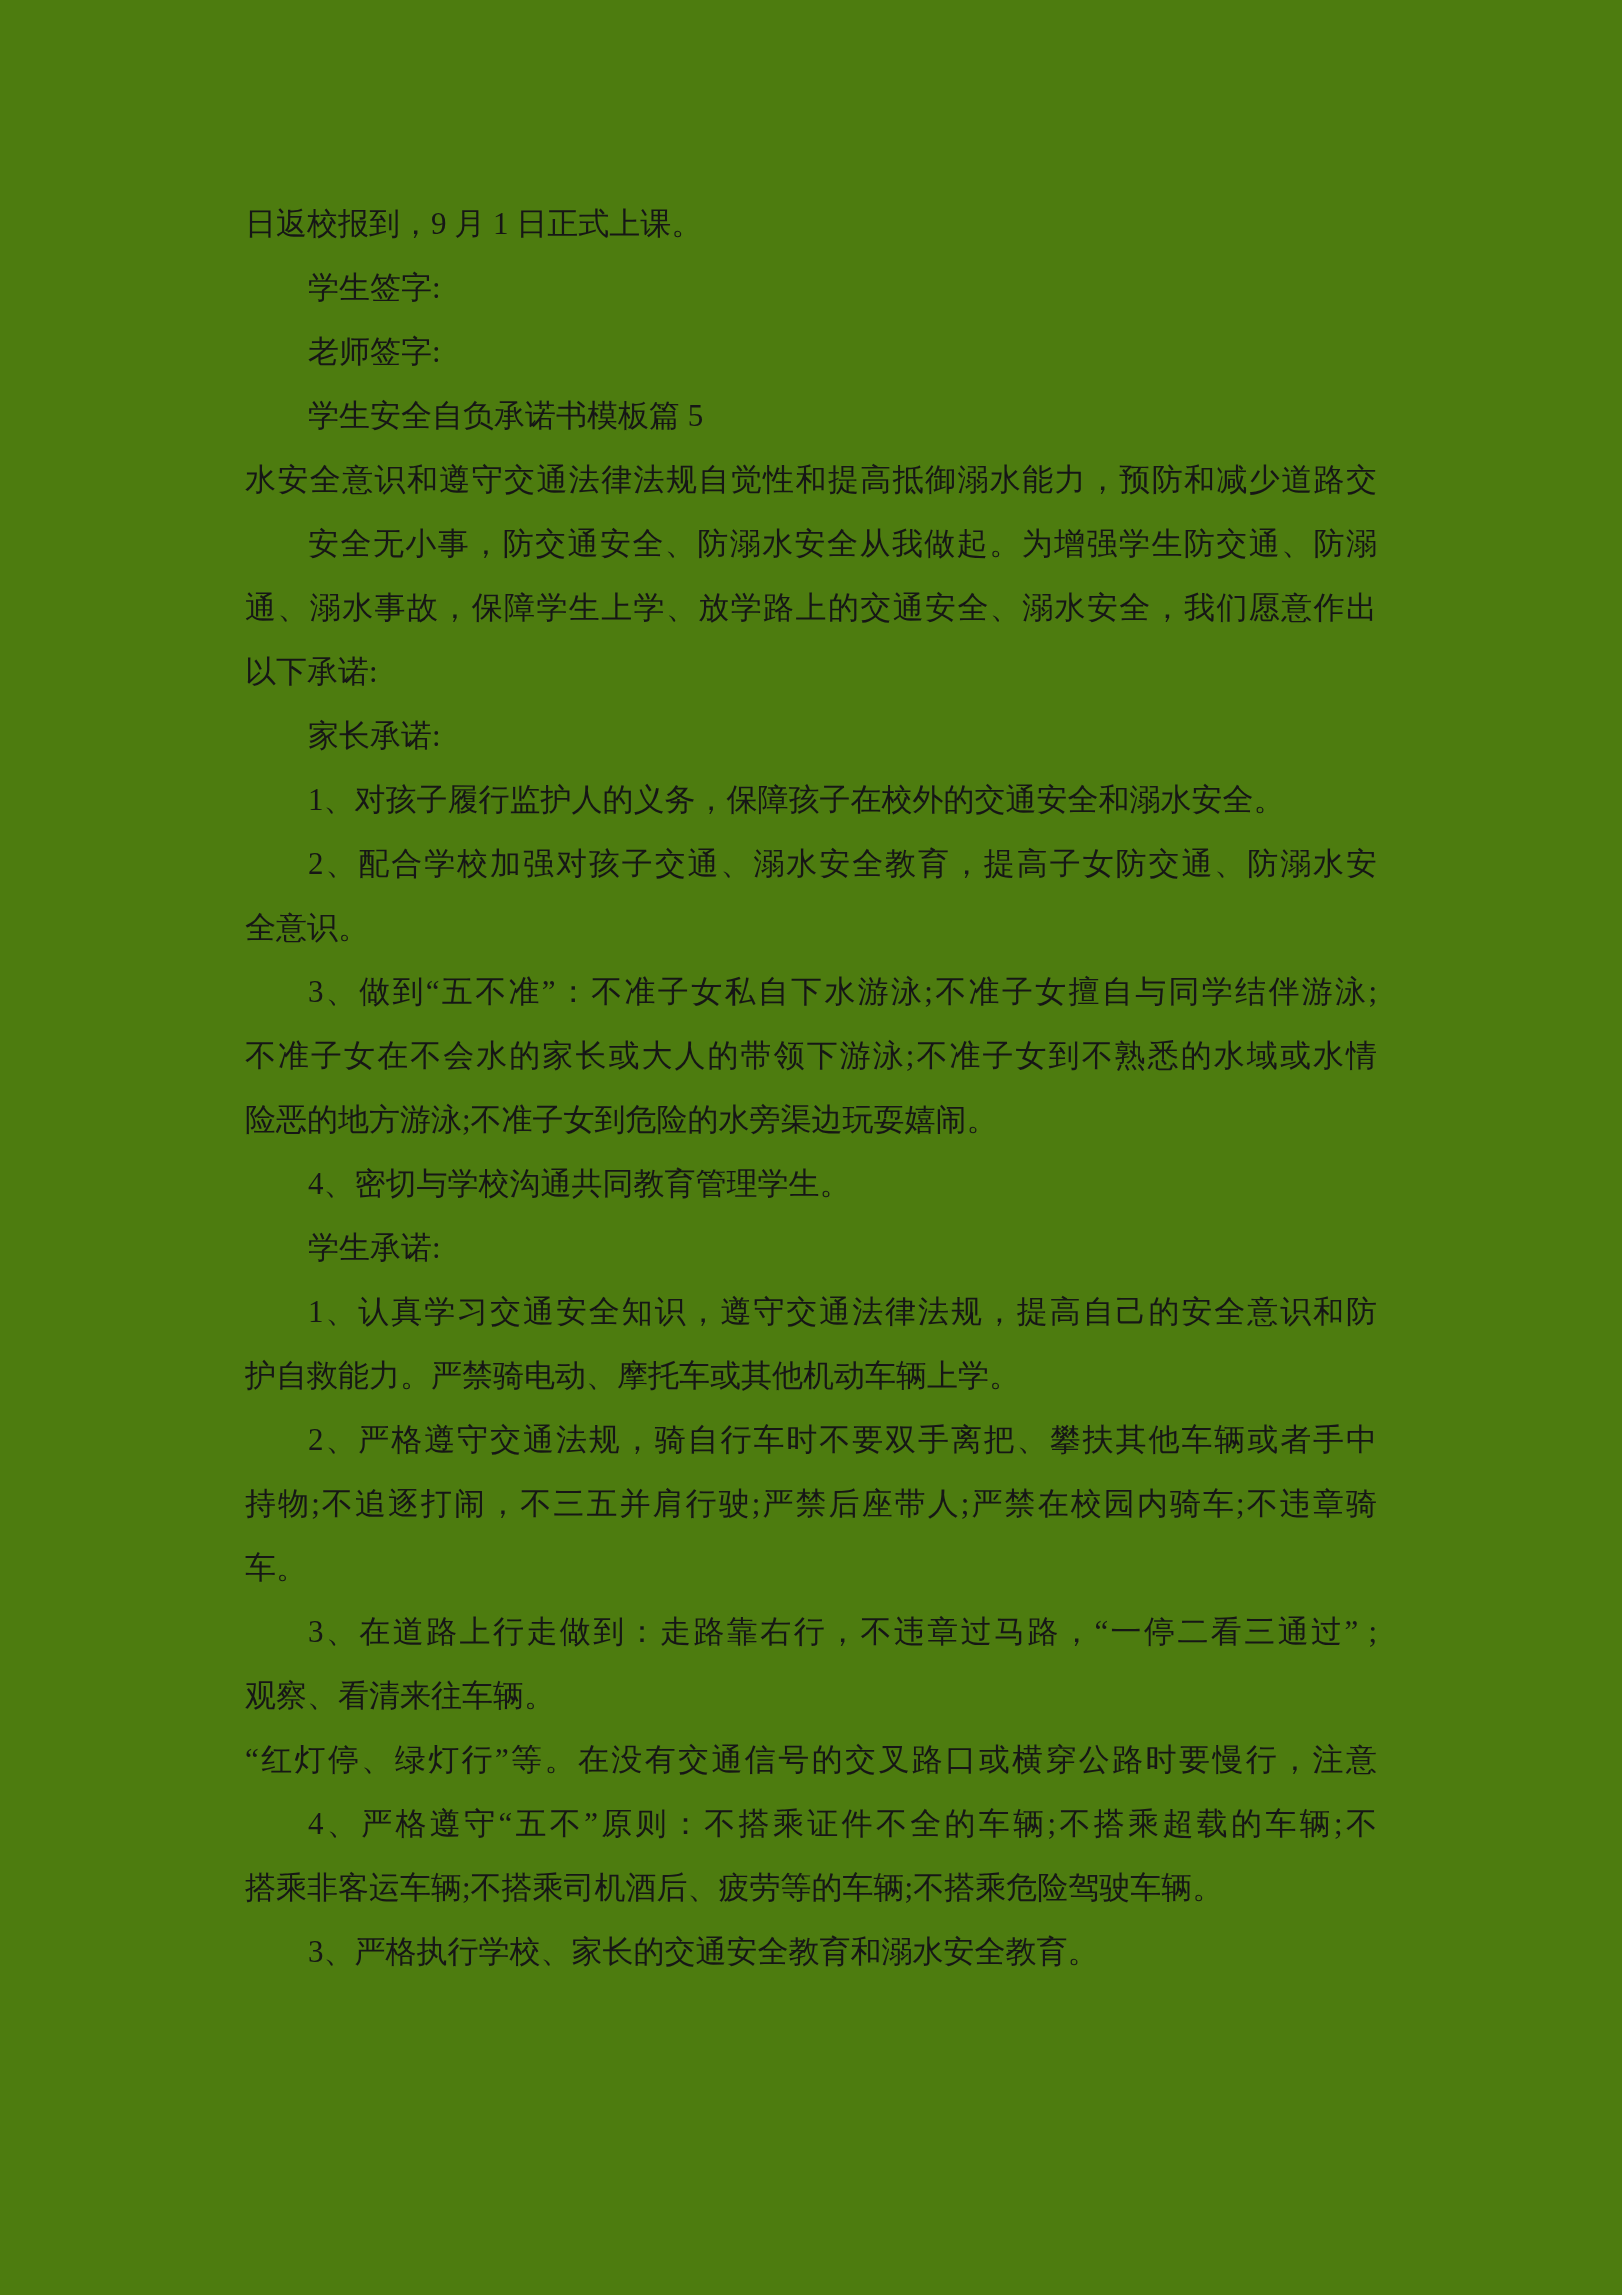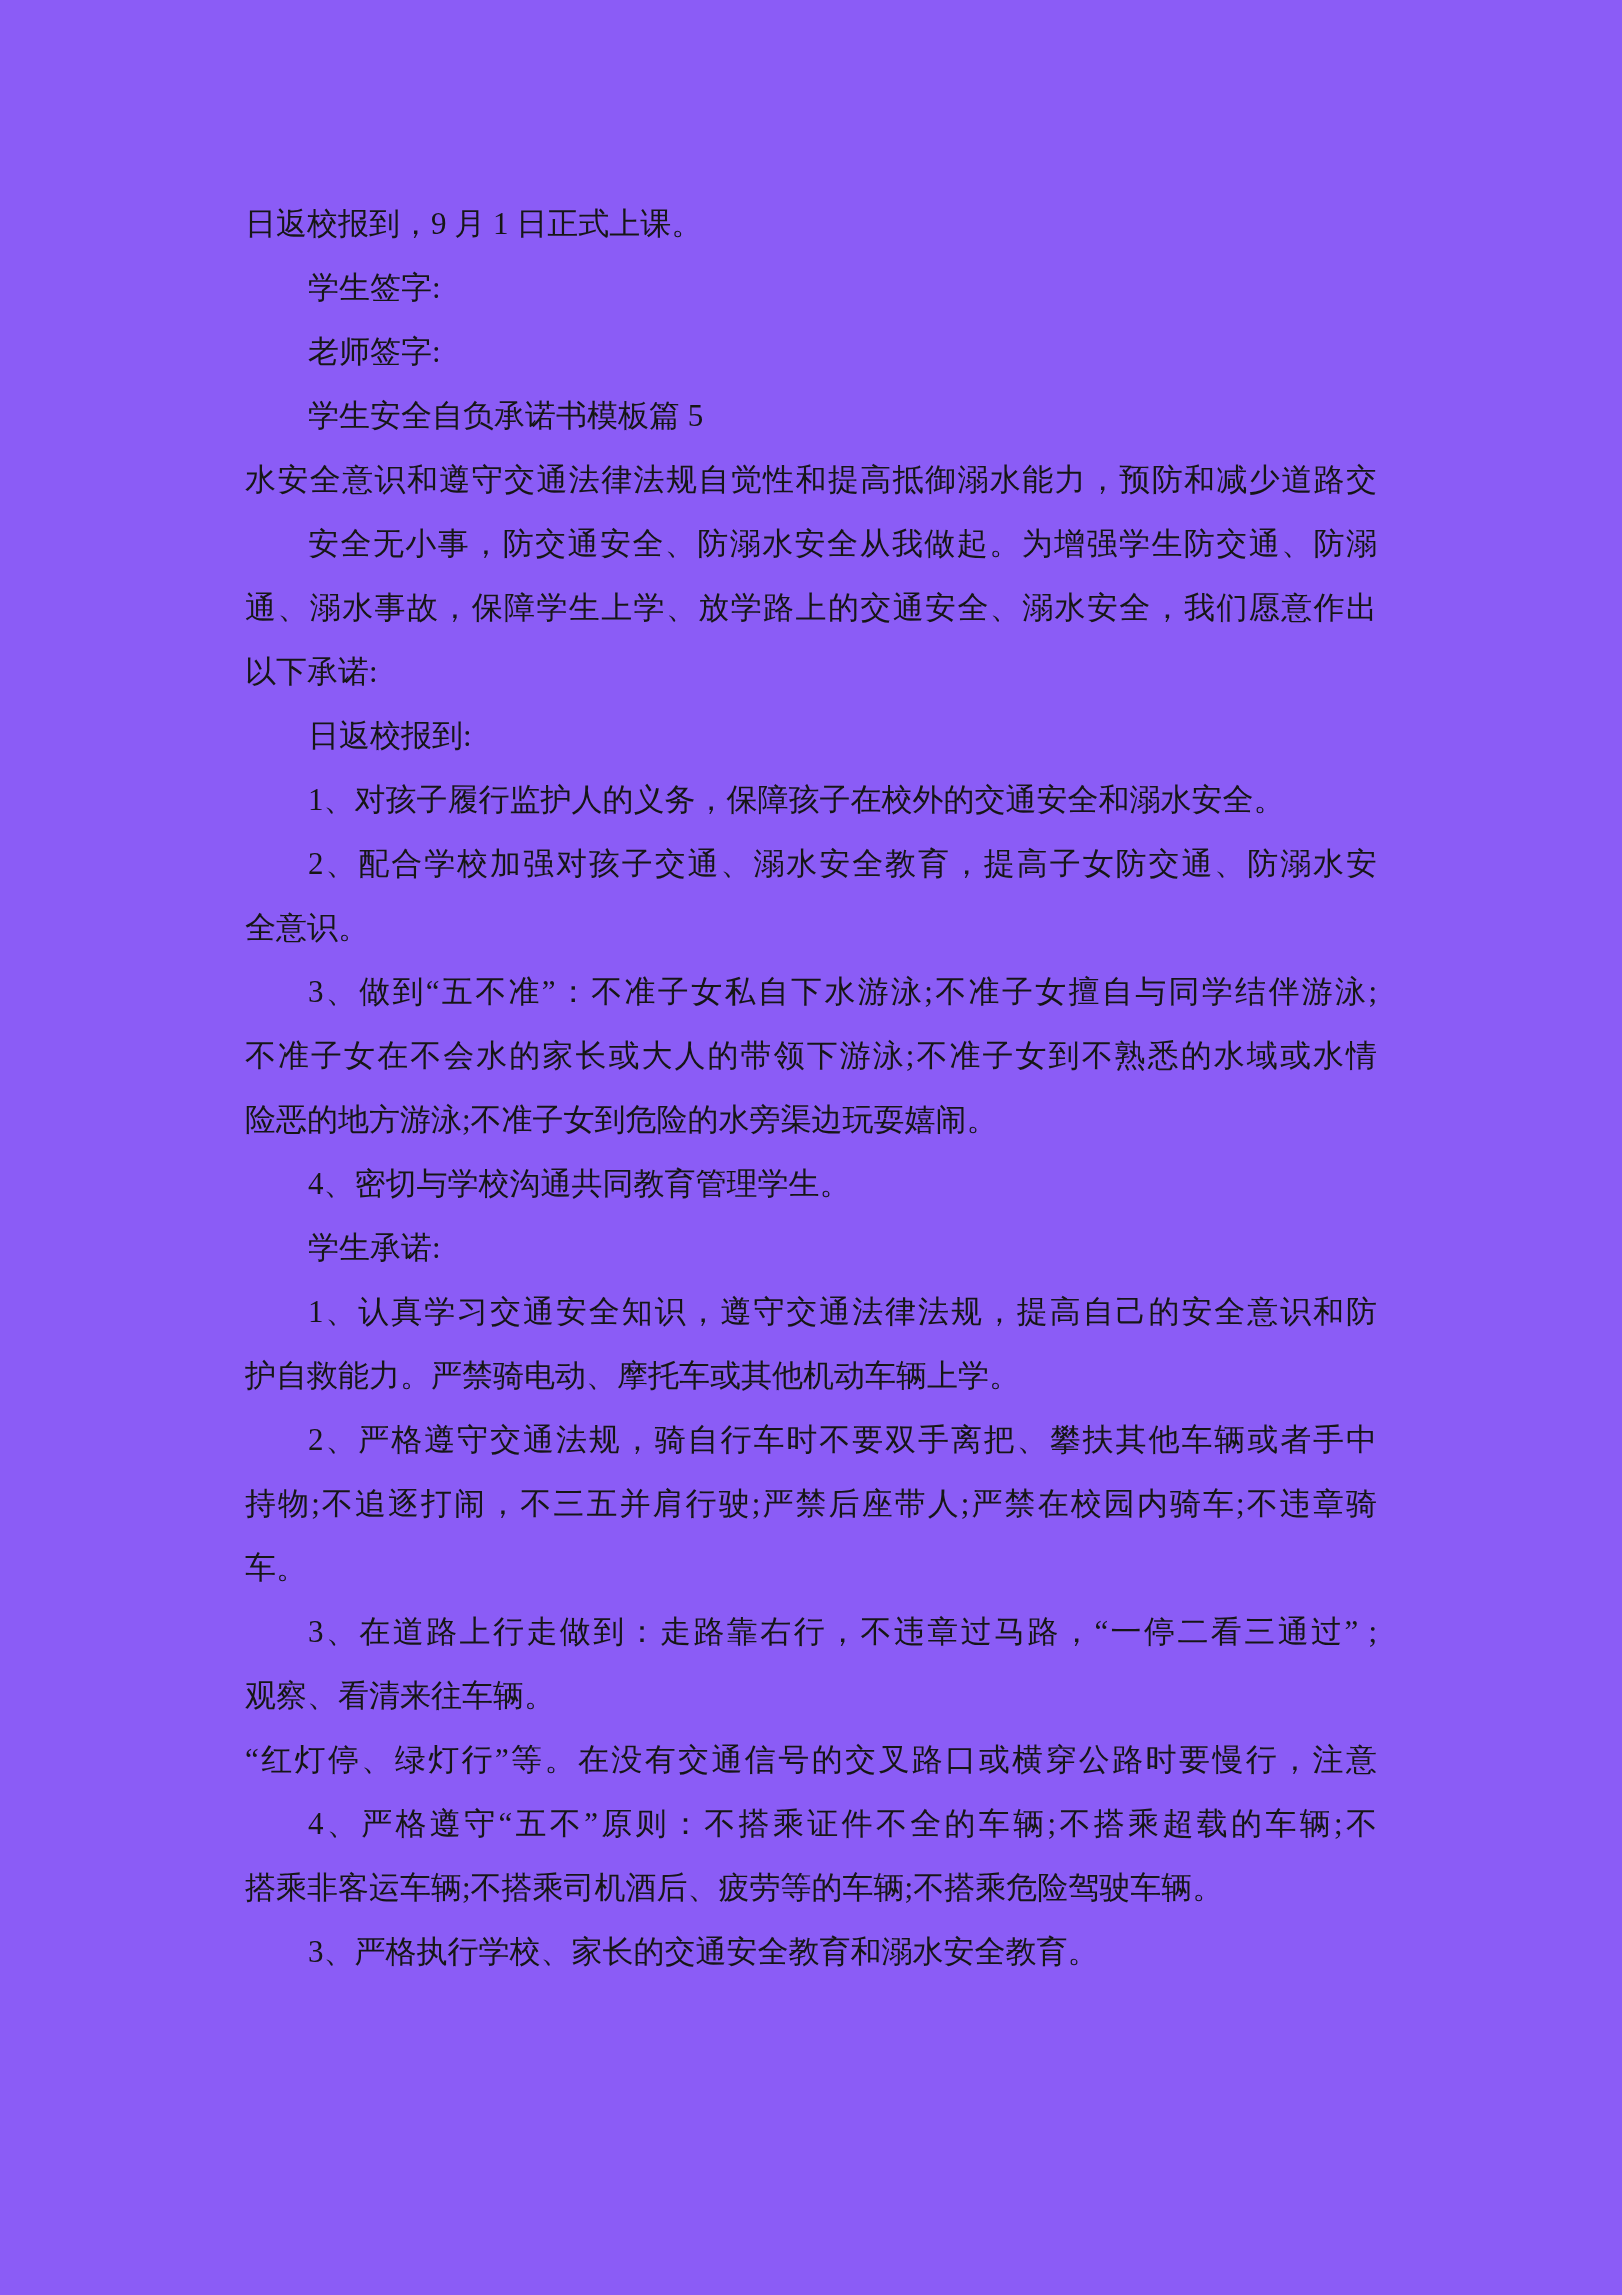"日返校报到，9 月 1 日正式上课。" .page { background: #8b5cf6 -> #4d7c0f }
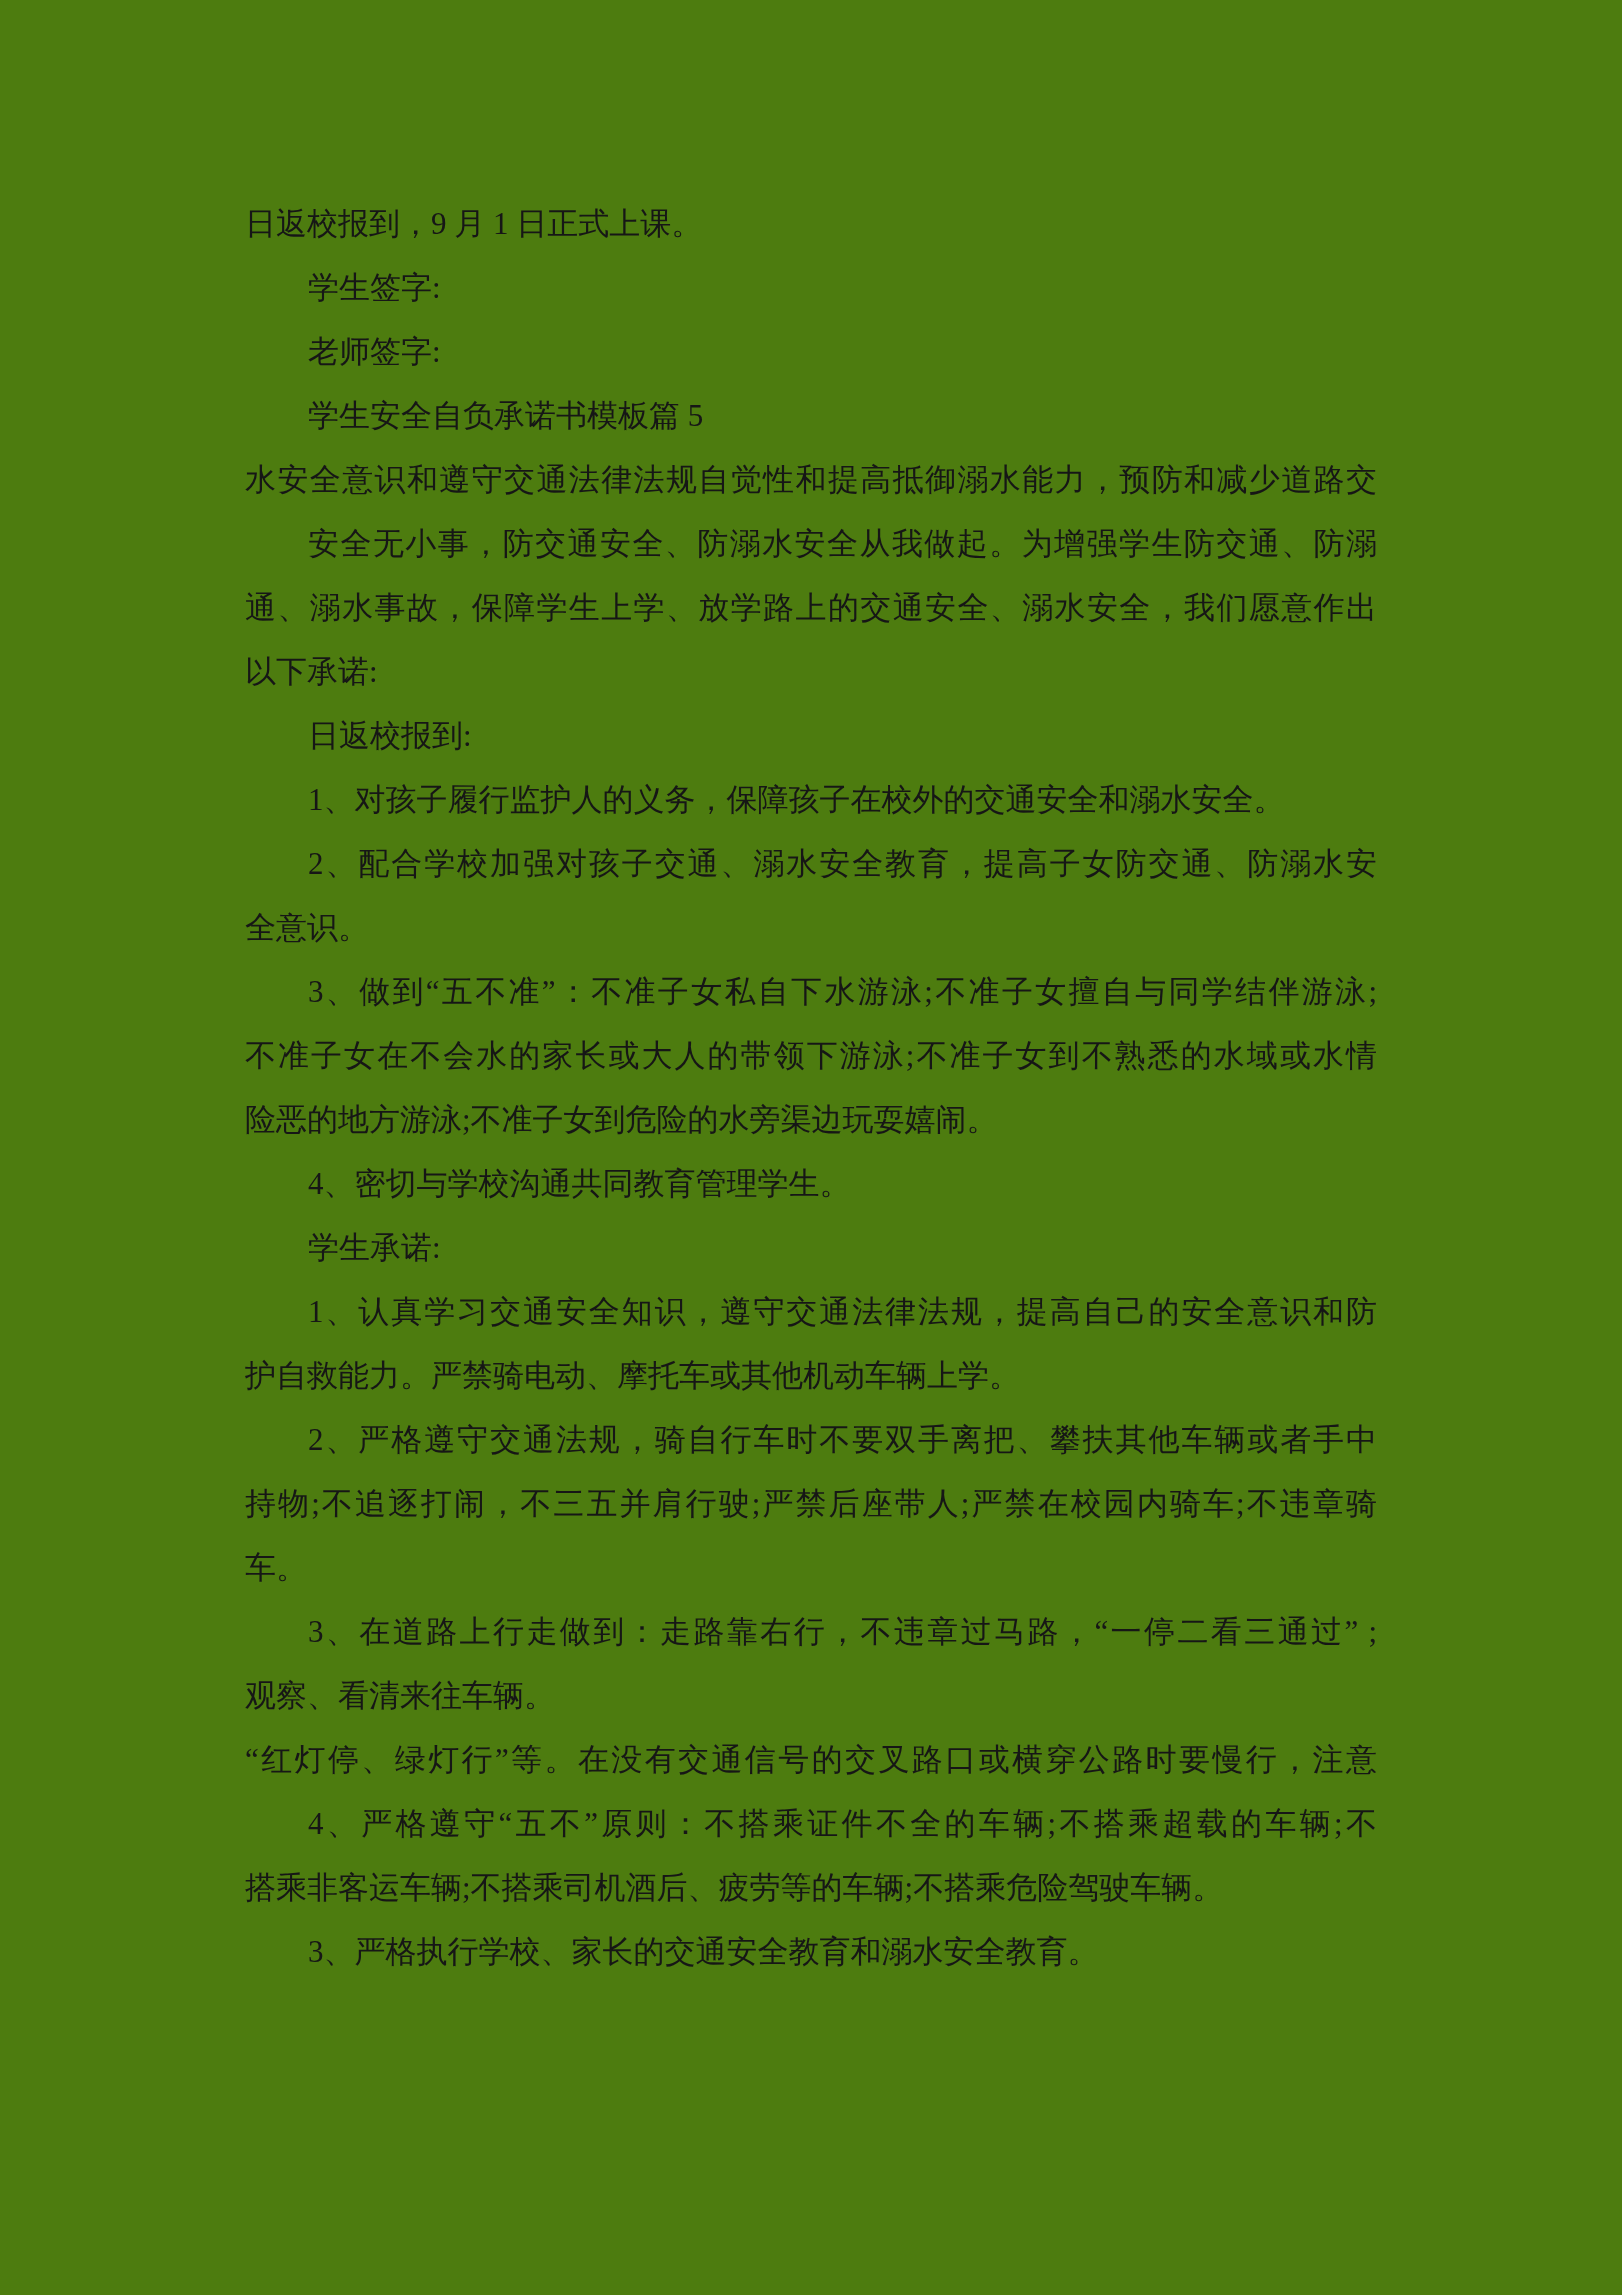"日返校报到:" div.ln { text: 日返校报到 -> 家长承诺 }
